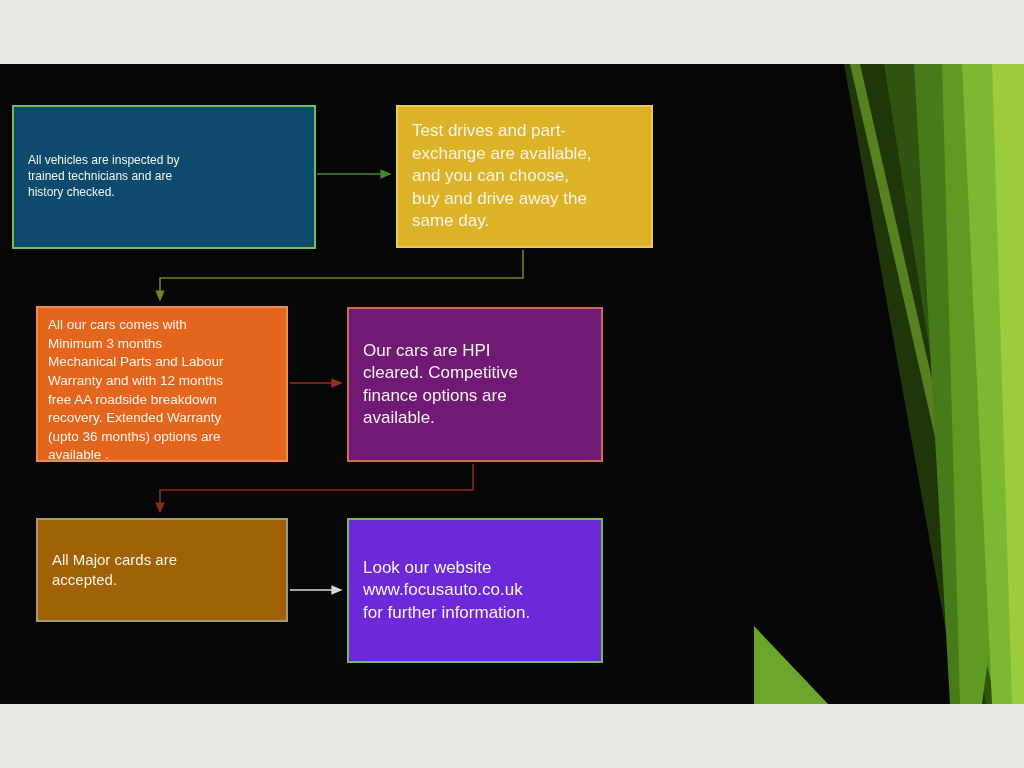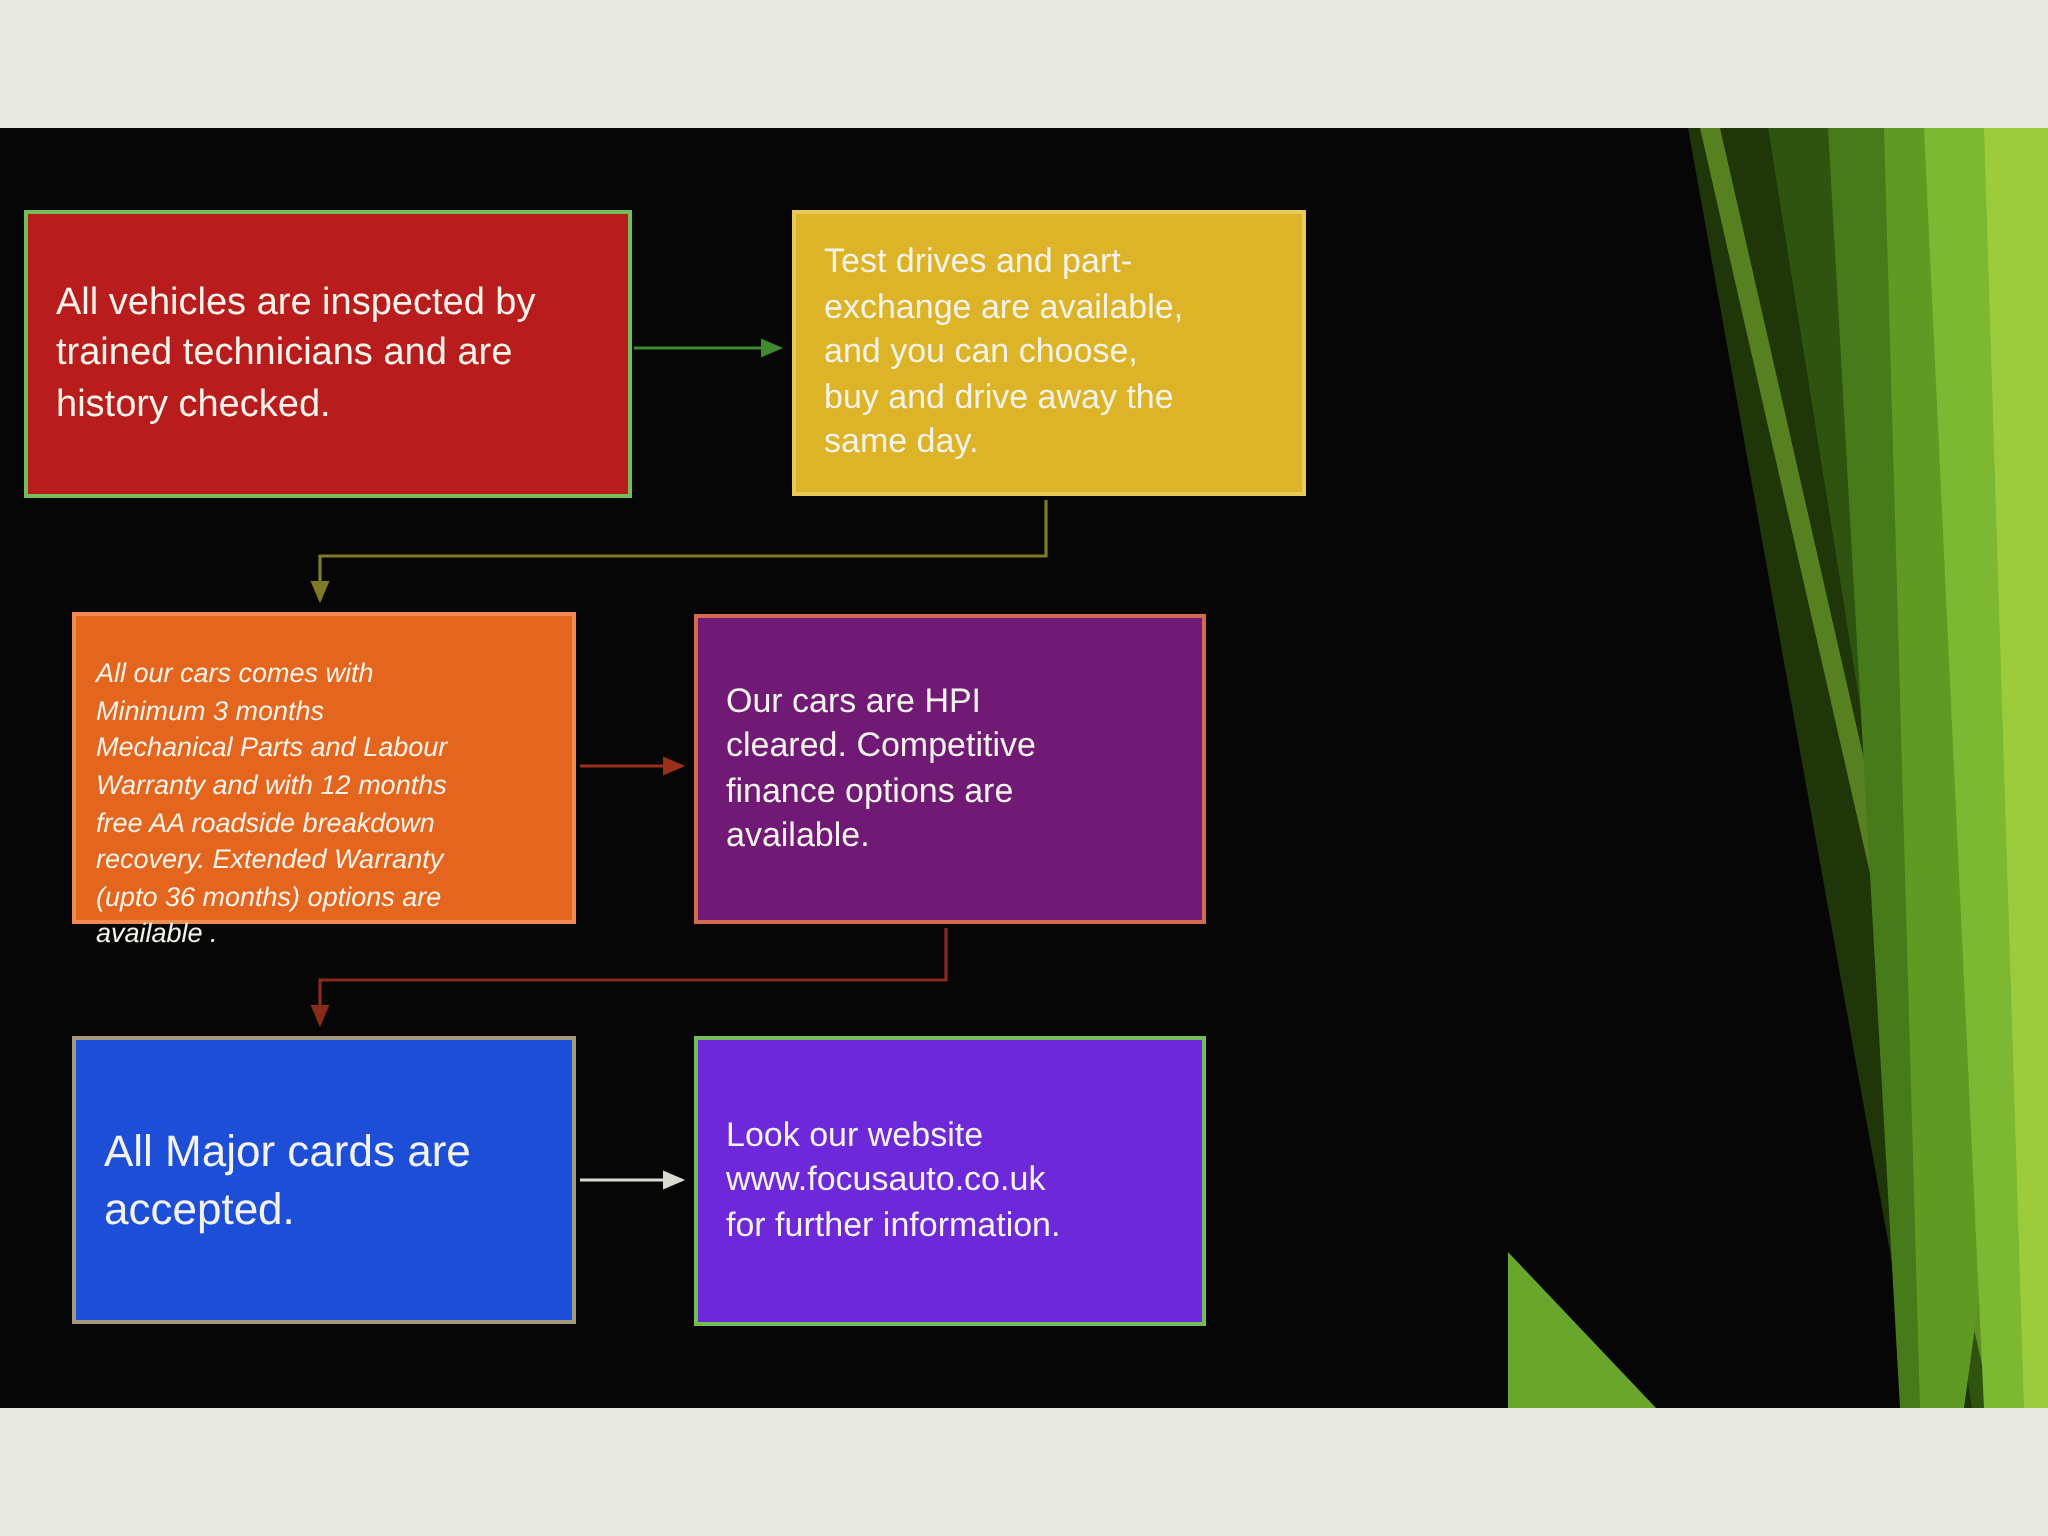"All vehicles are inspected by" .box-inspection { background: #b91c1c -> #0c4a6e; font-size: 19px -> 12px }
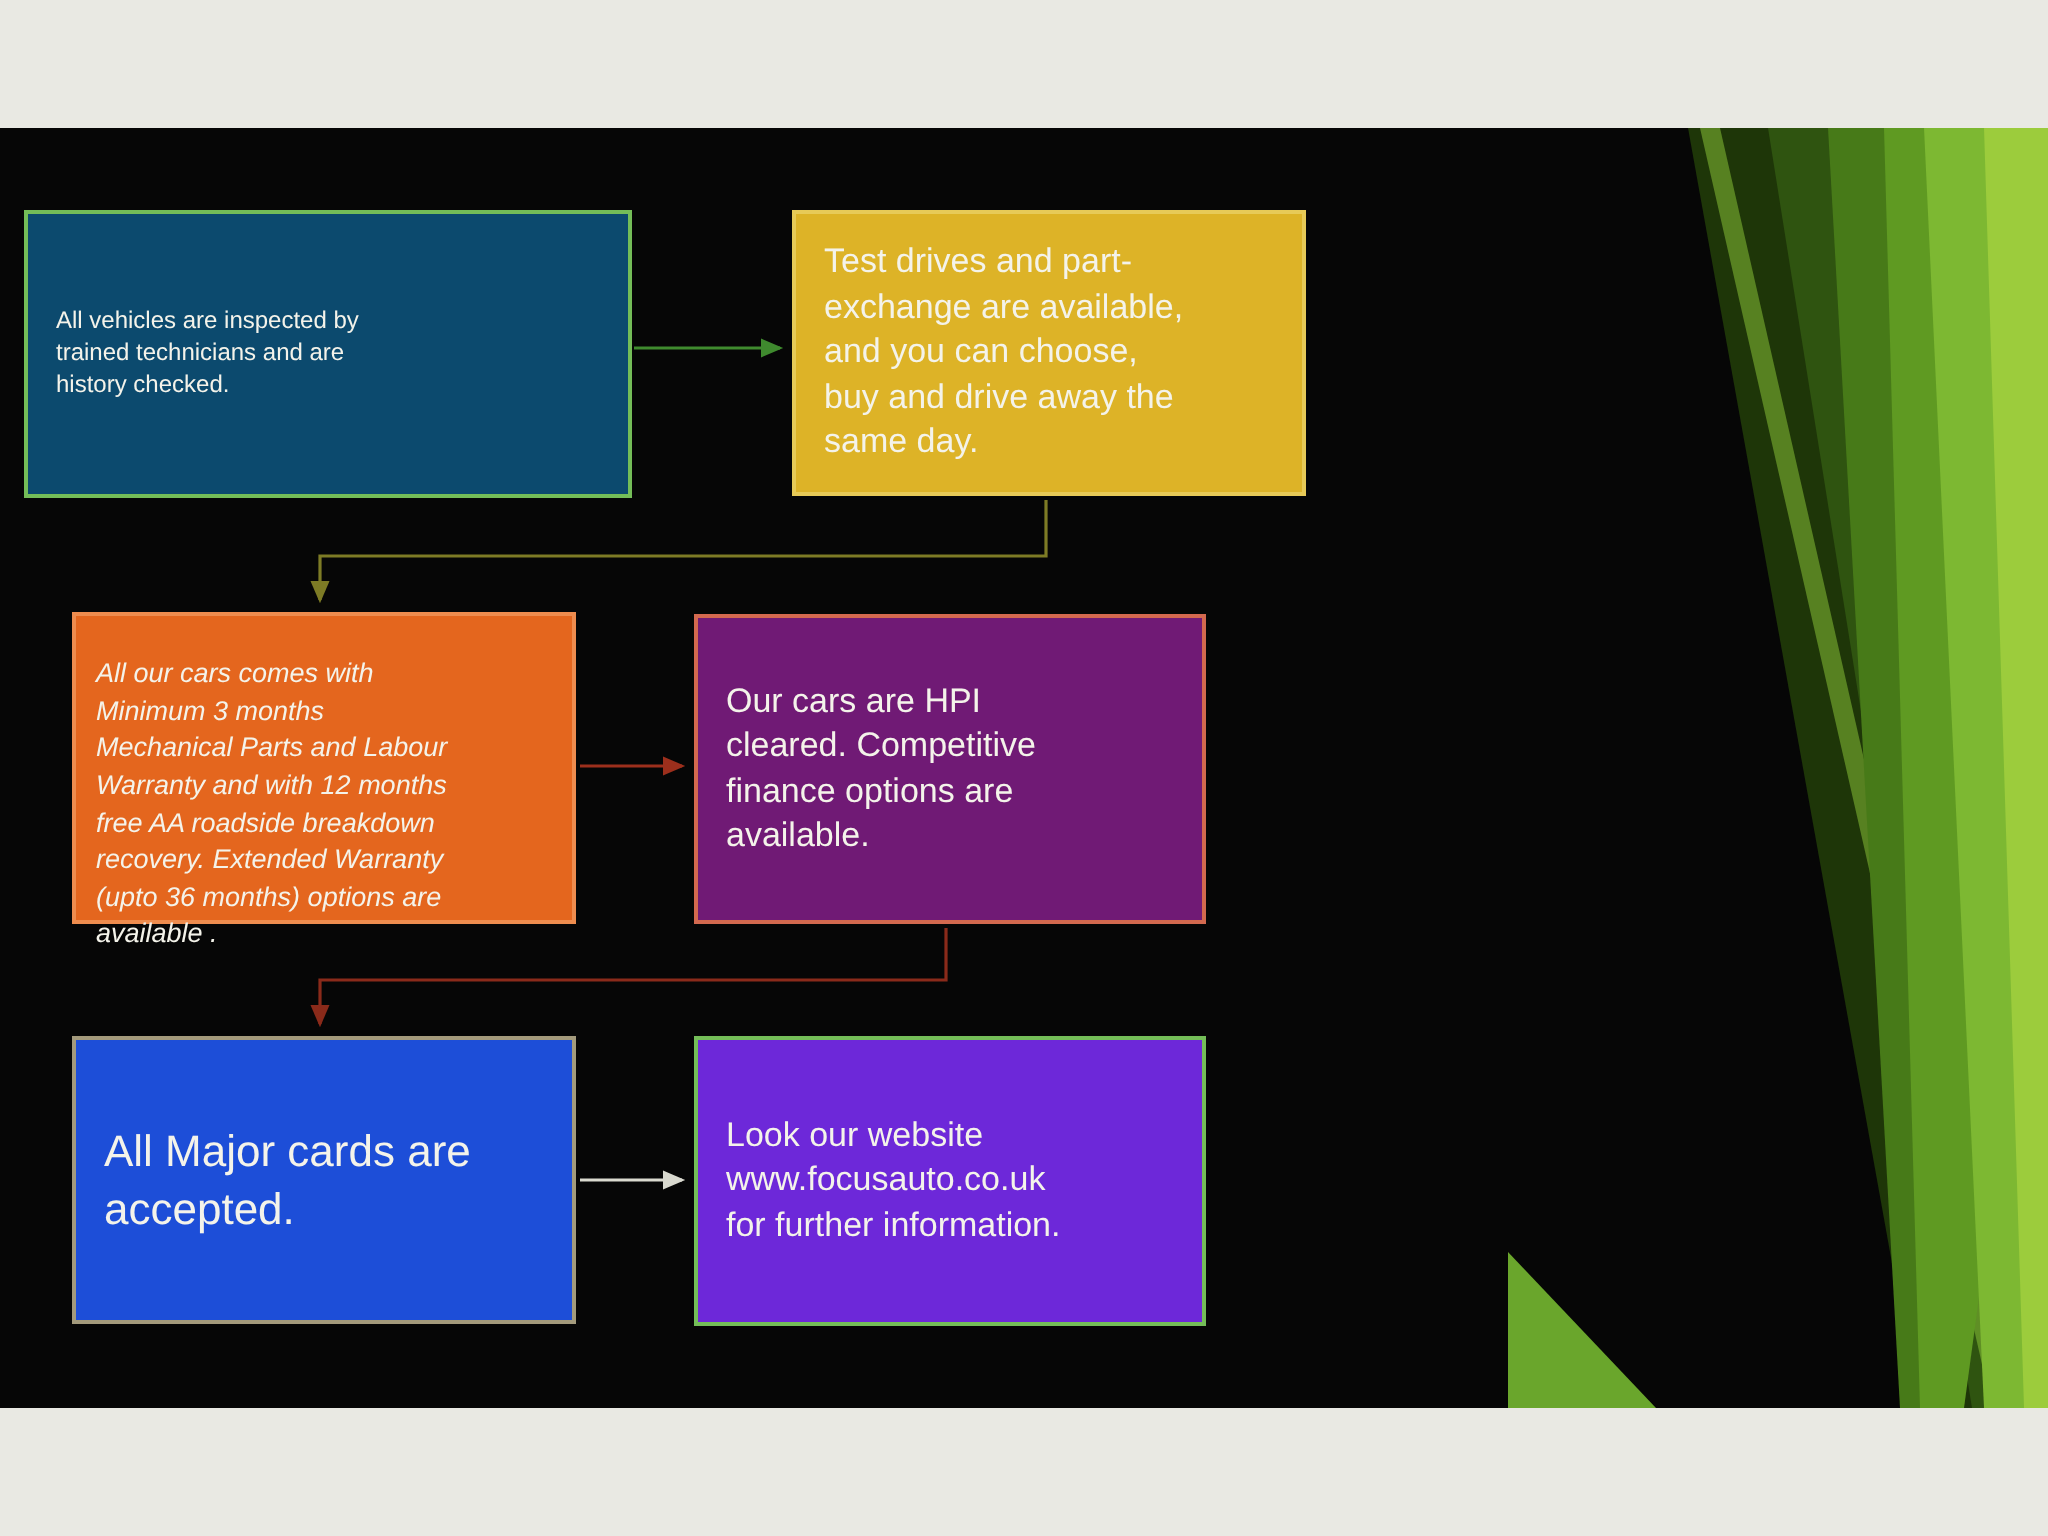"All our cars comes with" .box-warranty .box-text { font-style: italic -> none; padding: 20px 10px -> 8px 10px }
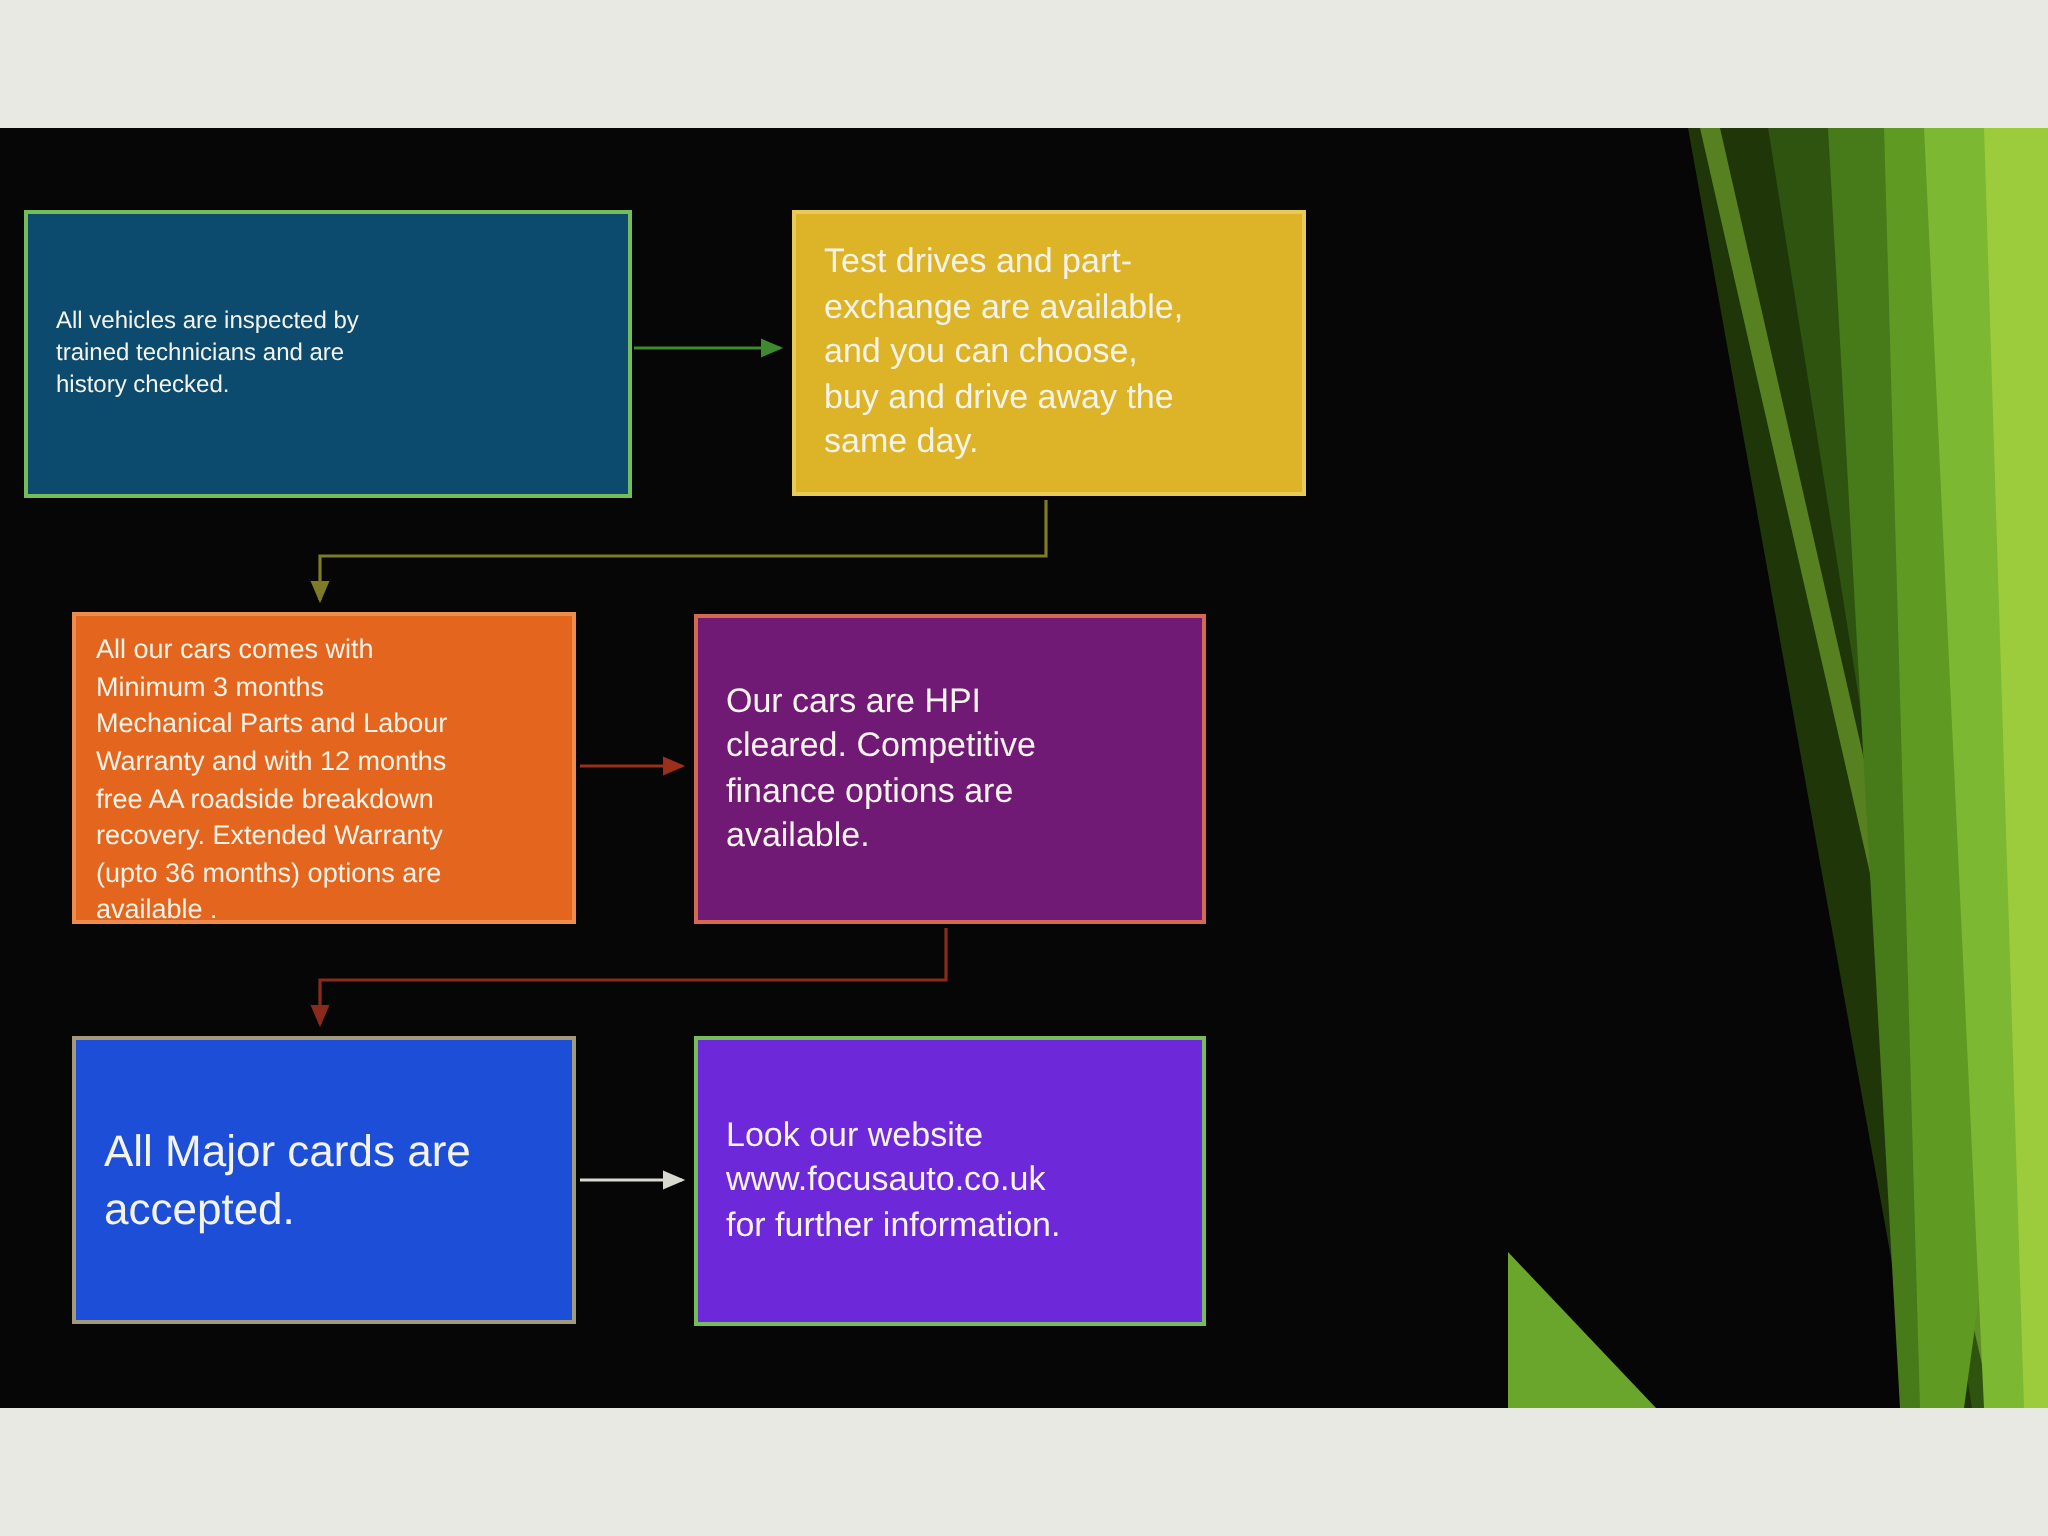"All Major cards are" .box-cards { background: #1d4ed8 -> #a16207; font-size: 22px -> 15px; height: 144px -> 104px }
